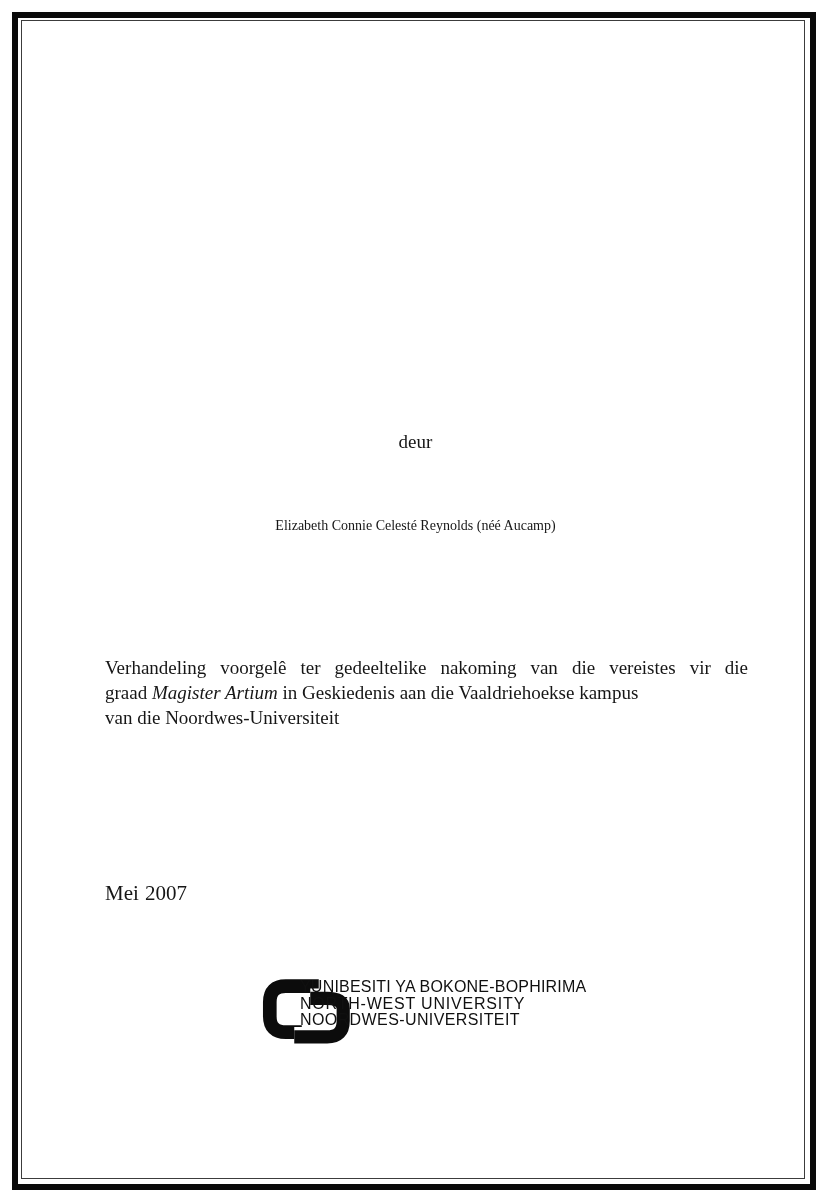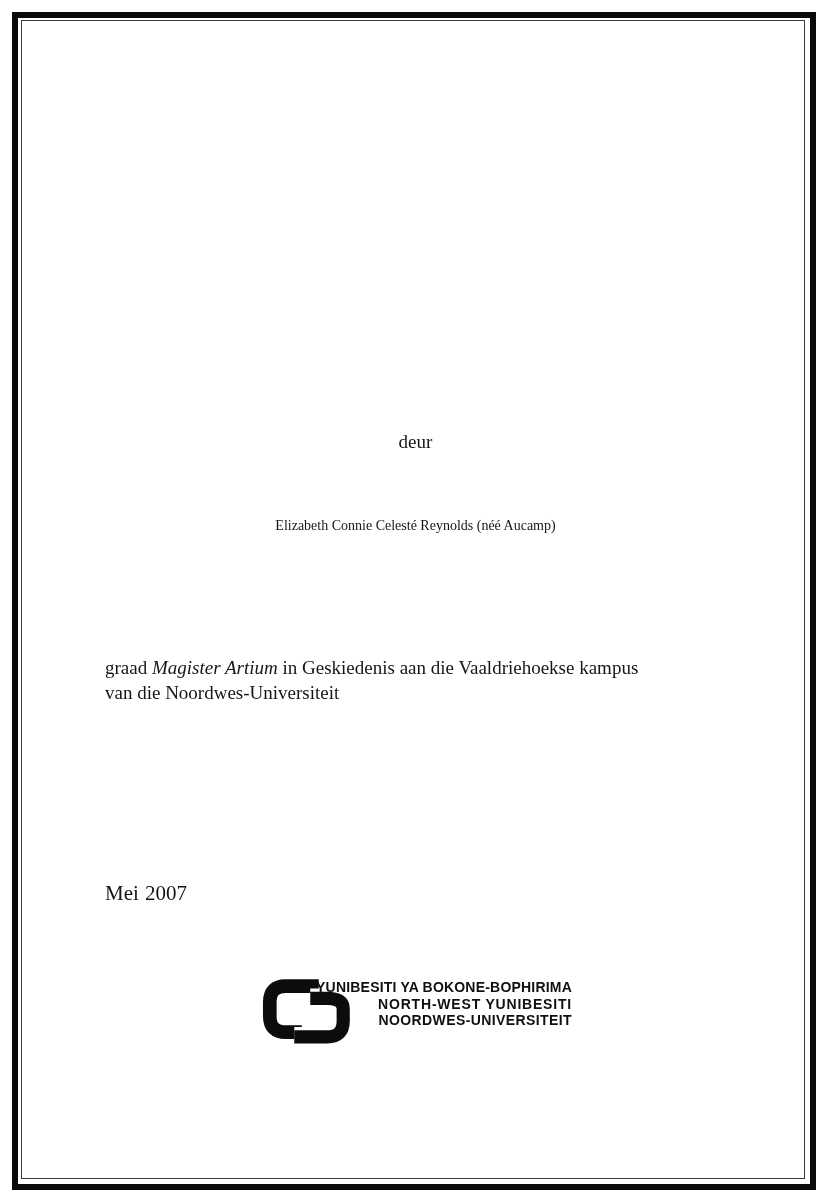"Verhandeling voorgelê ter gedeeltelike" div.justify-line { html: none -> <div>Verhandeling voorgelê ter gedeeltelike nakoming van die vereistes vir die</div> }
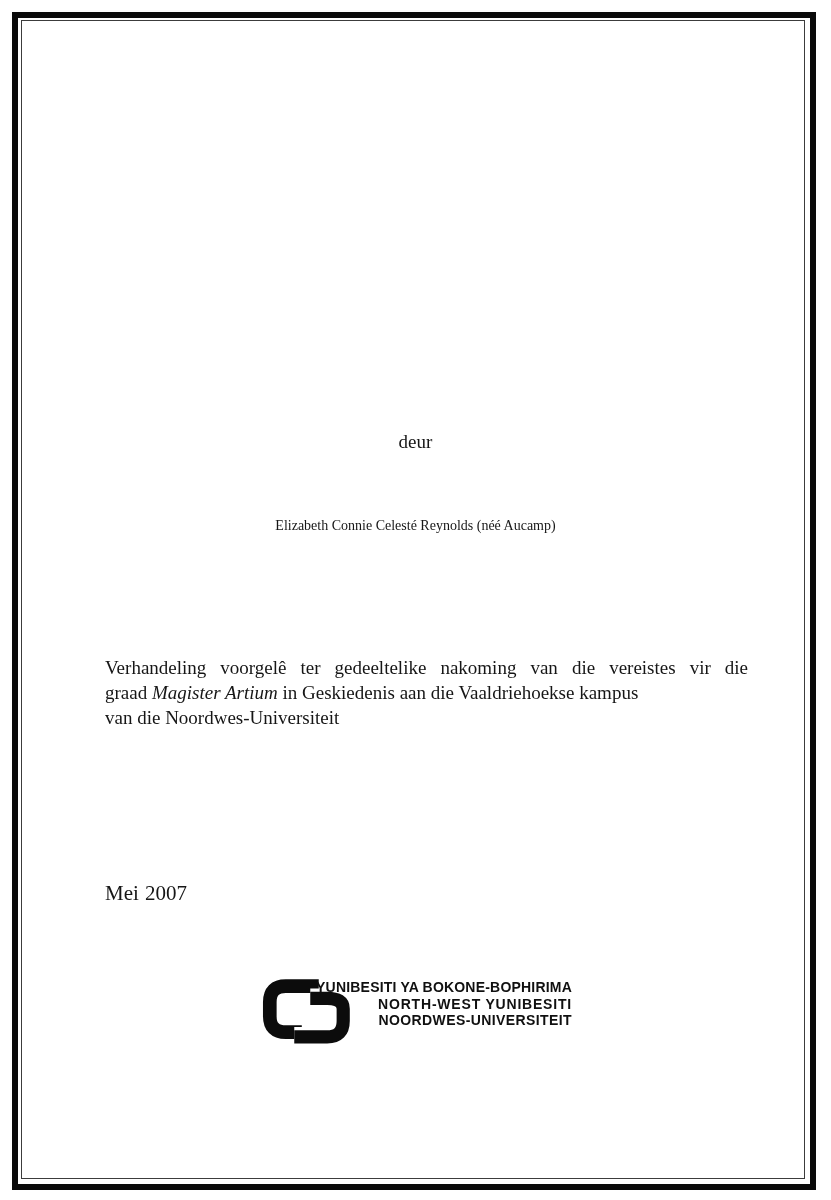"YUNIBESITI YA BOKONE-BOPHIRIMA" .logo-text { font-size: 14px -> 16px; font-weight: 700 -> 400; text-align: right -> left }
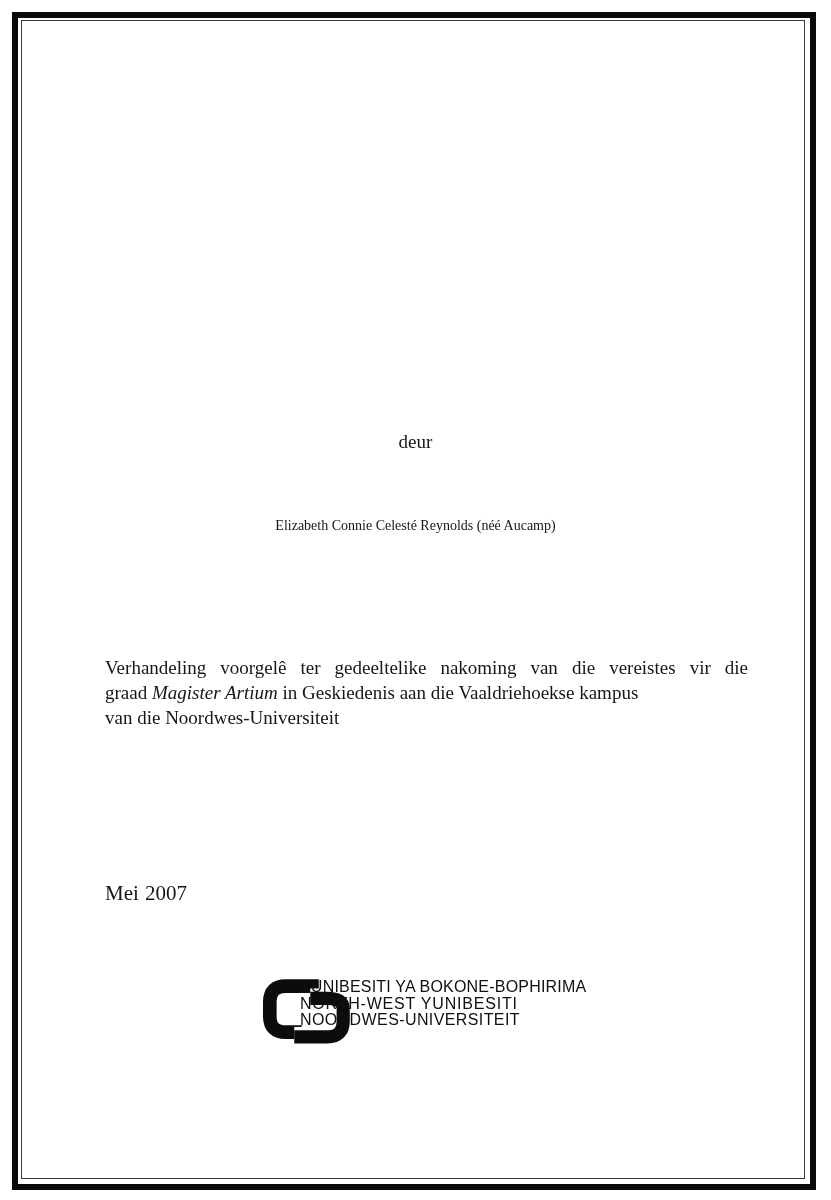"NORTH-WEST YUNIBESITI" div.l2 { text: YUNIBESITI -> UNIVERSITY }
